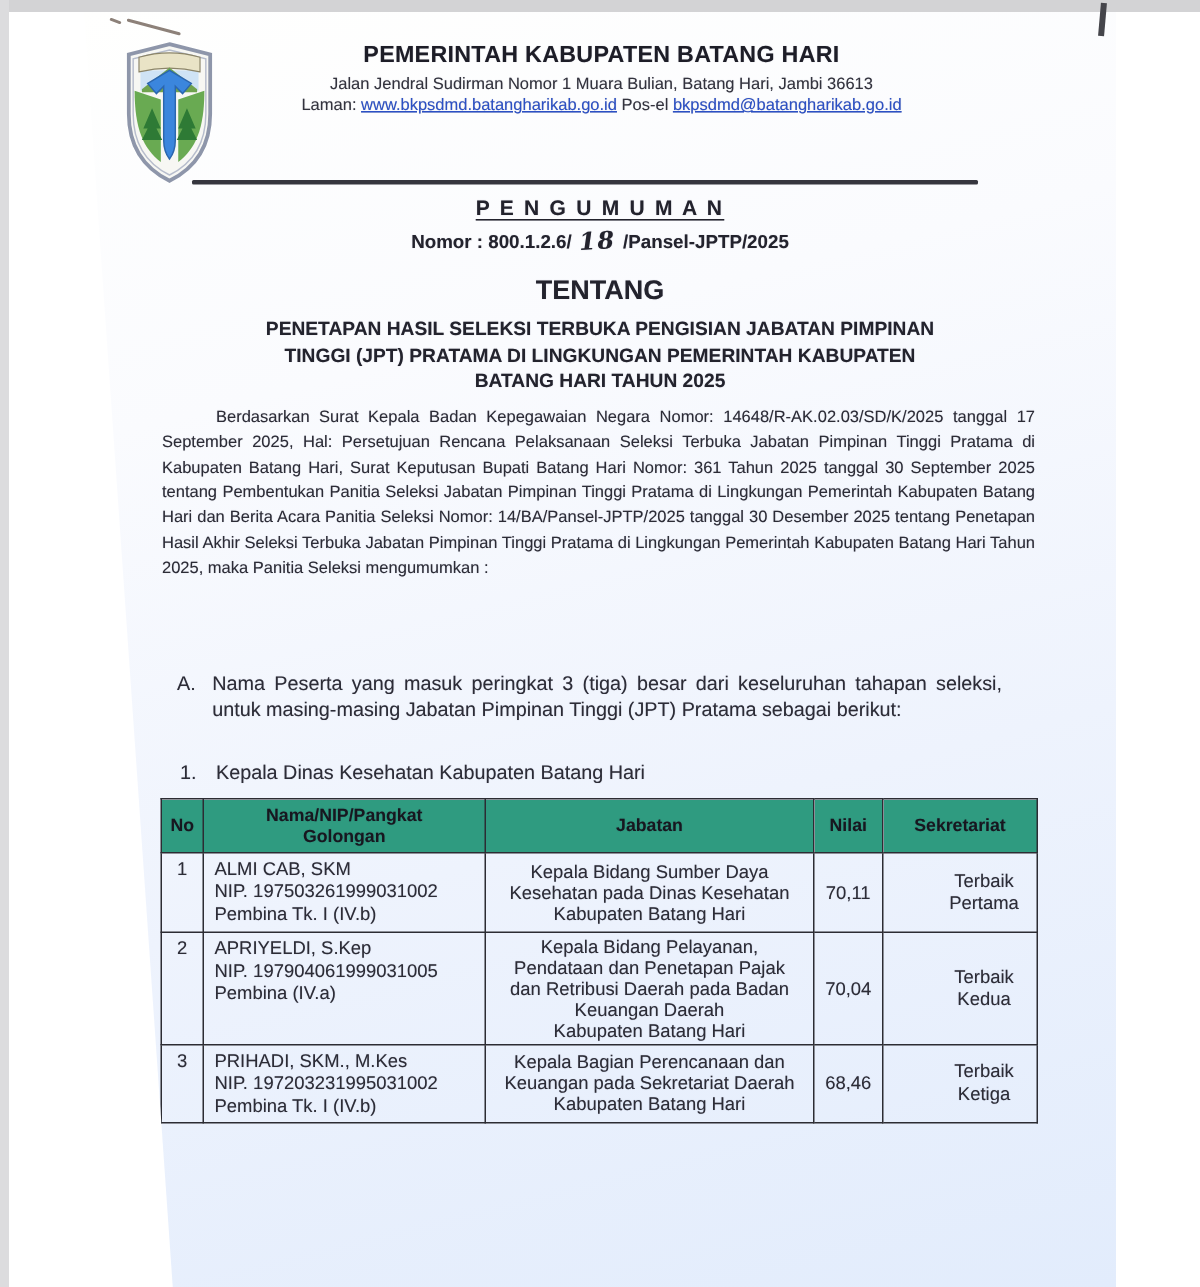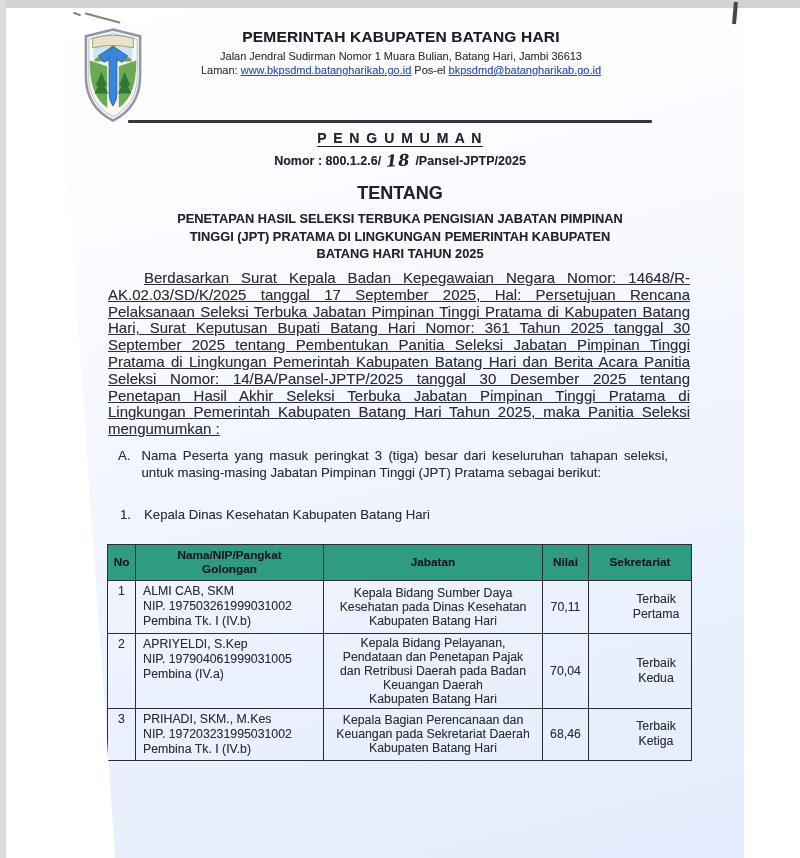"Berdasarkan Surat Kepala Badan" .para { font-size: 15px -> 11px; text-decoration: underline -> none }
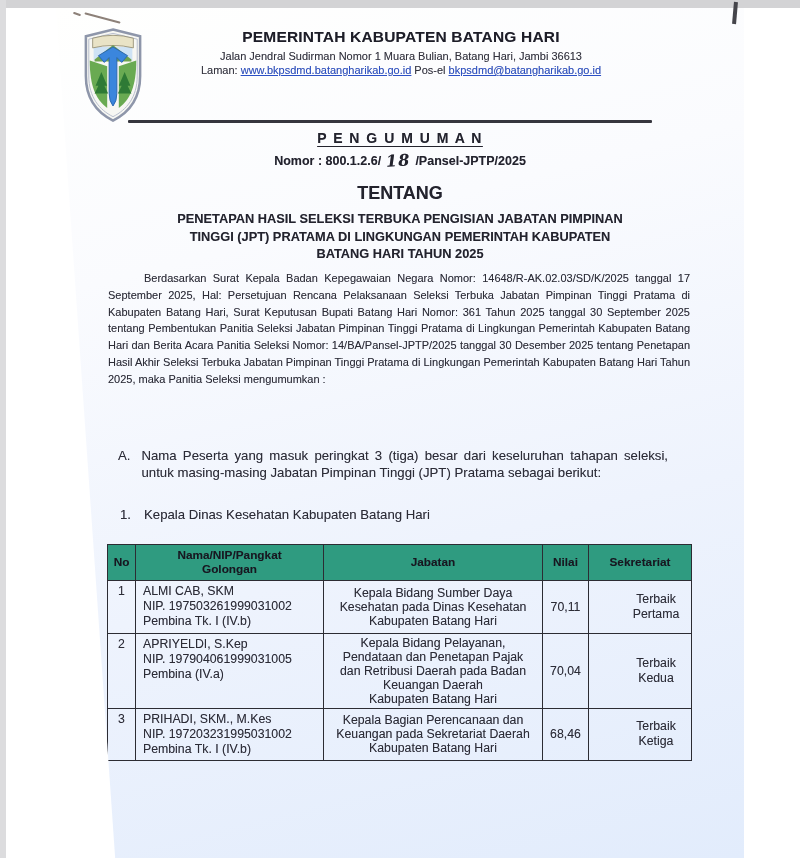"No" .result-table { top: 536px -> 524px }
